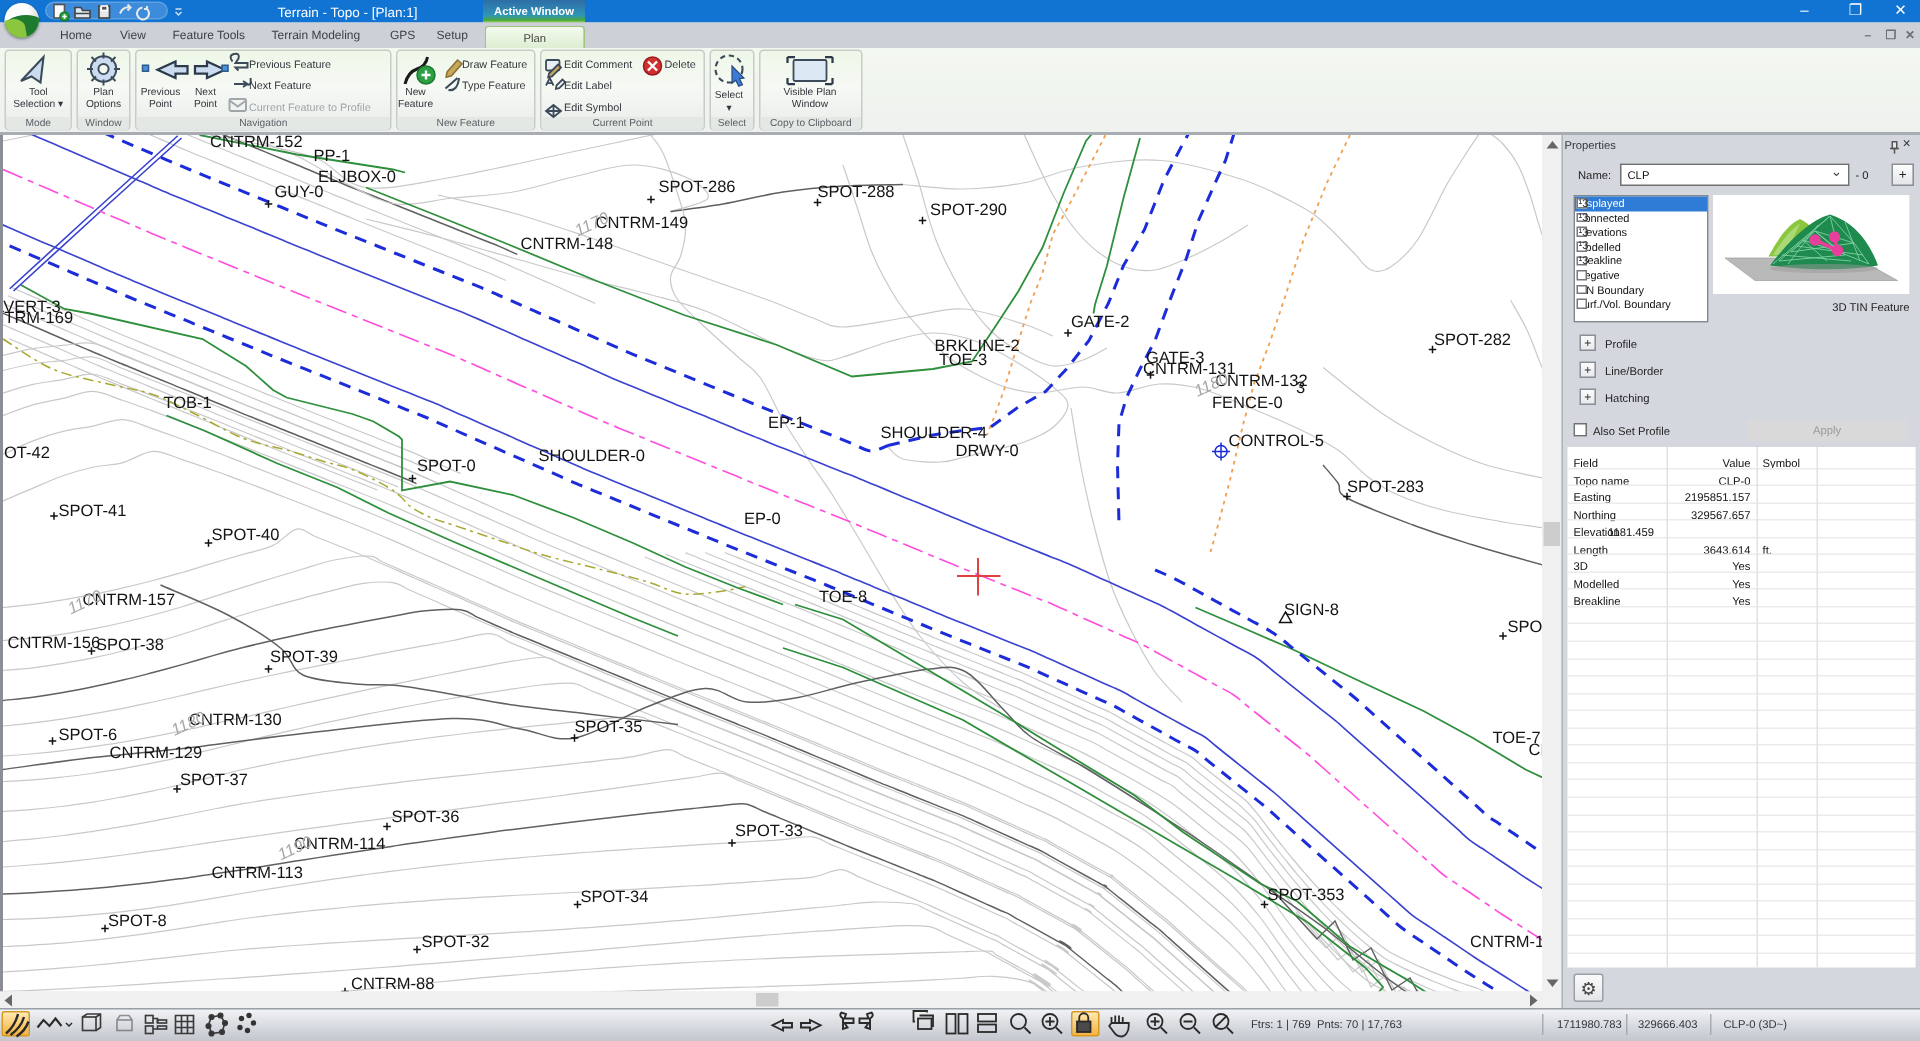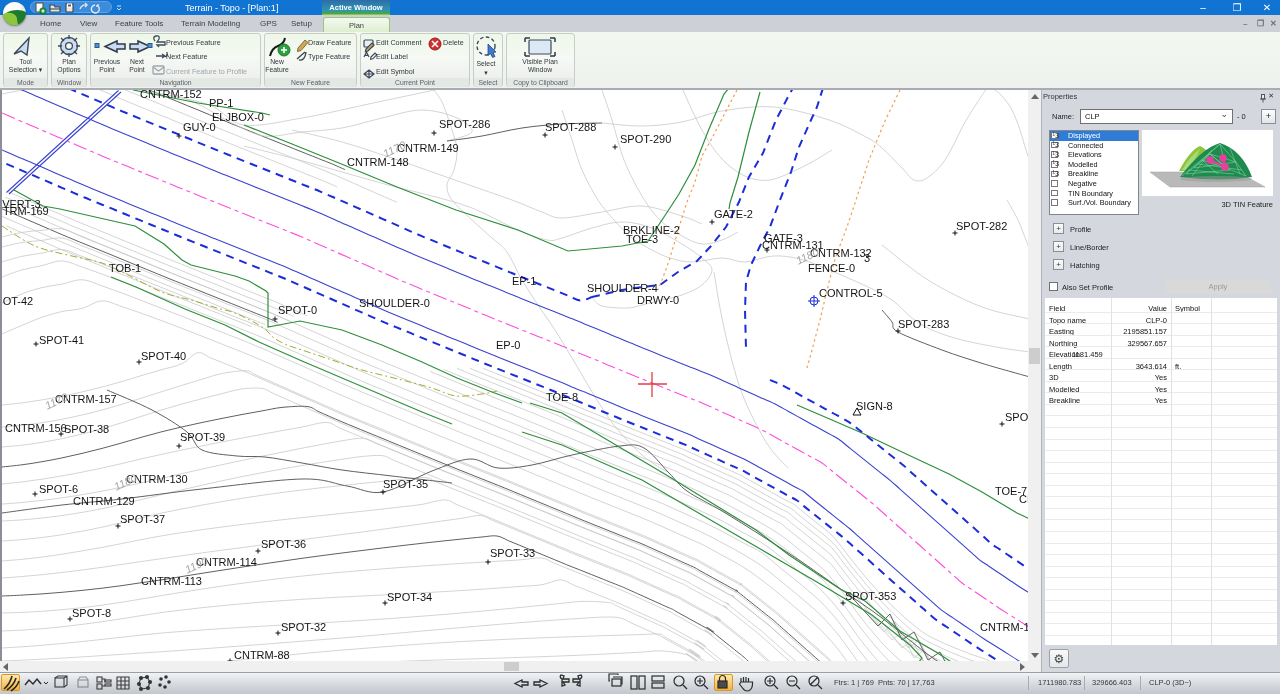"Displayed" .ckrow { padding-left: 18px -> 1px }
